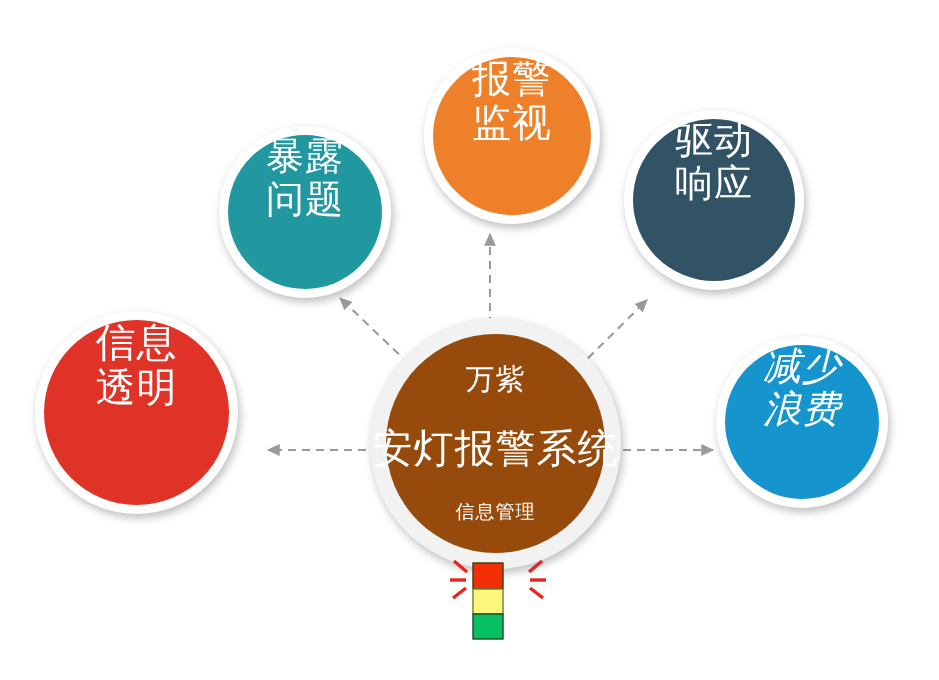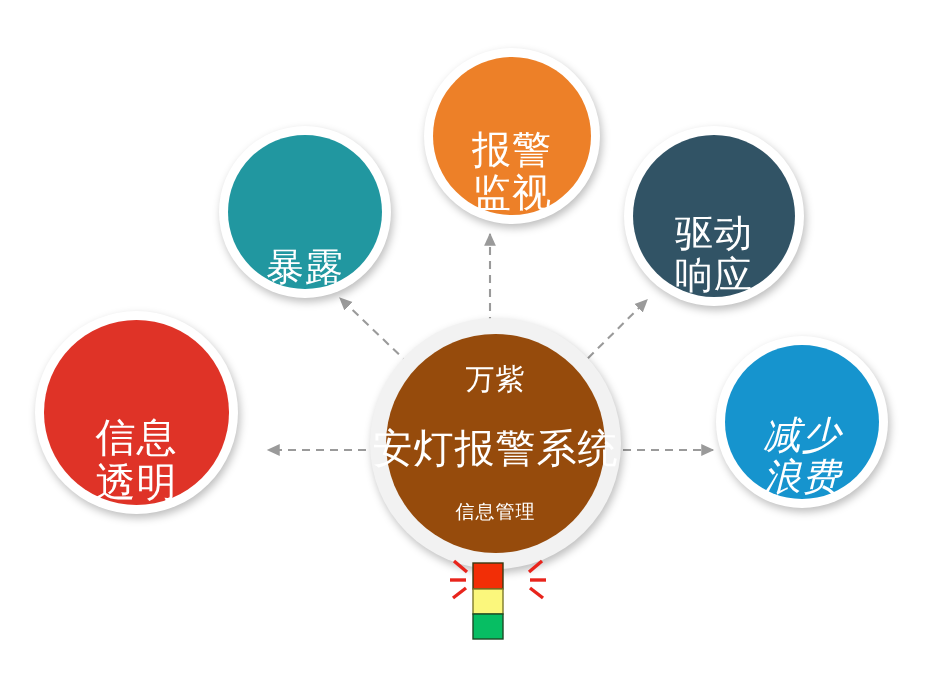"报警" .node .disc { justify-content: flex-end -> flex-start }
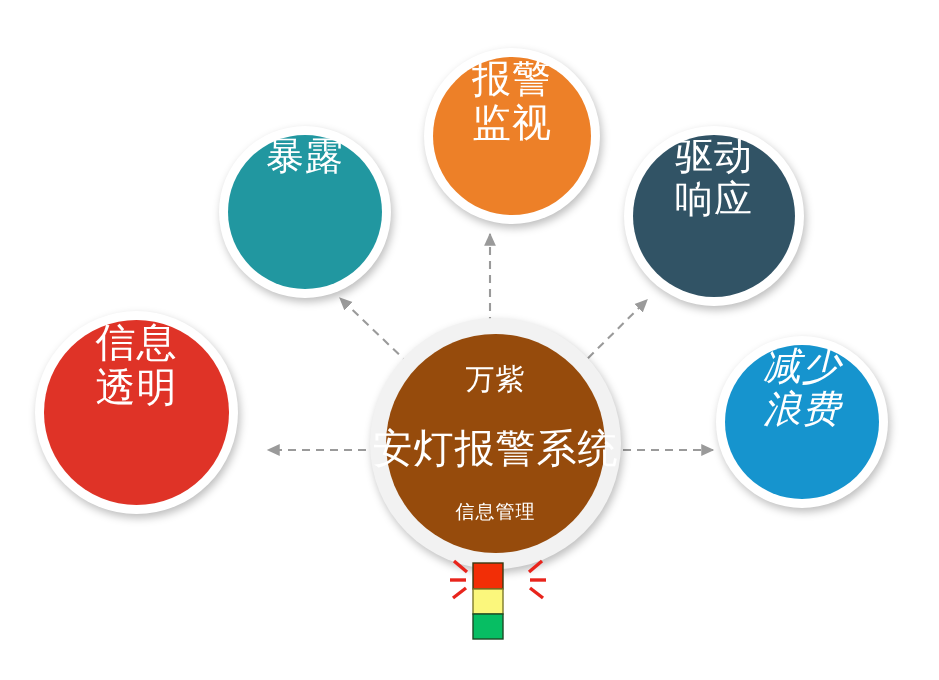"驱动" #node-drive-response { top: 126px -> 110px }
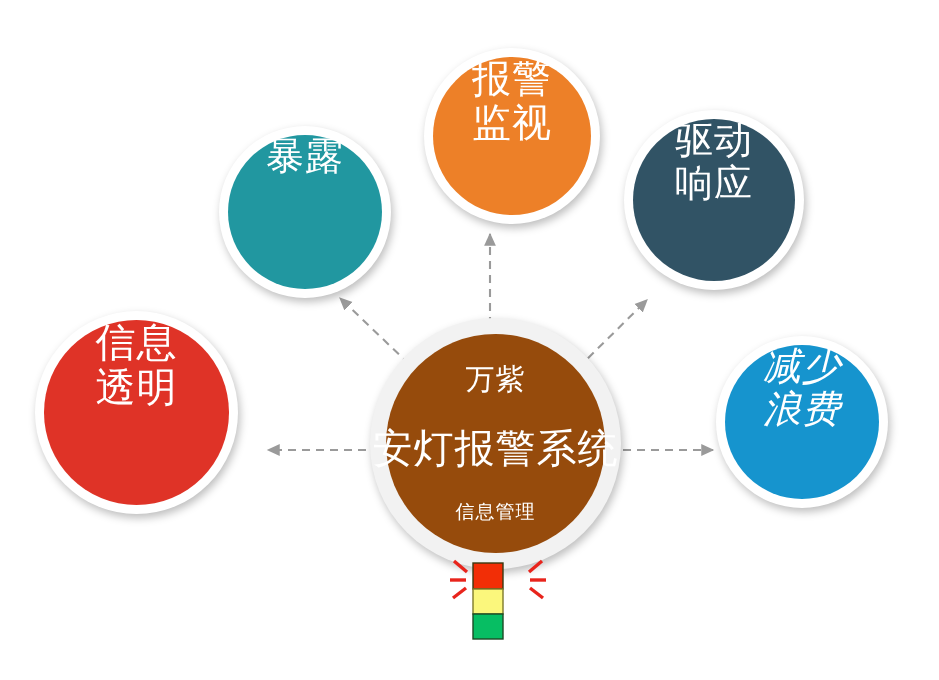"问题" span { html: none -> <span>问题</span> }
